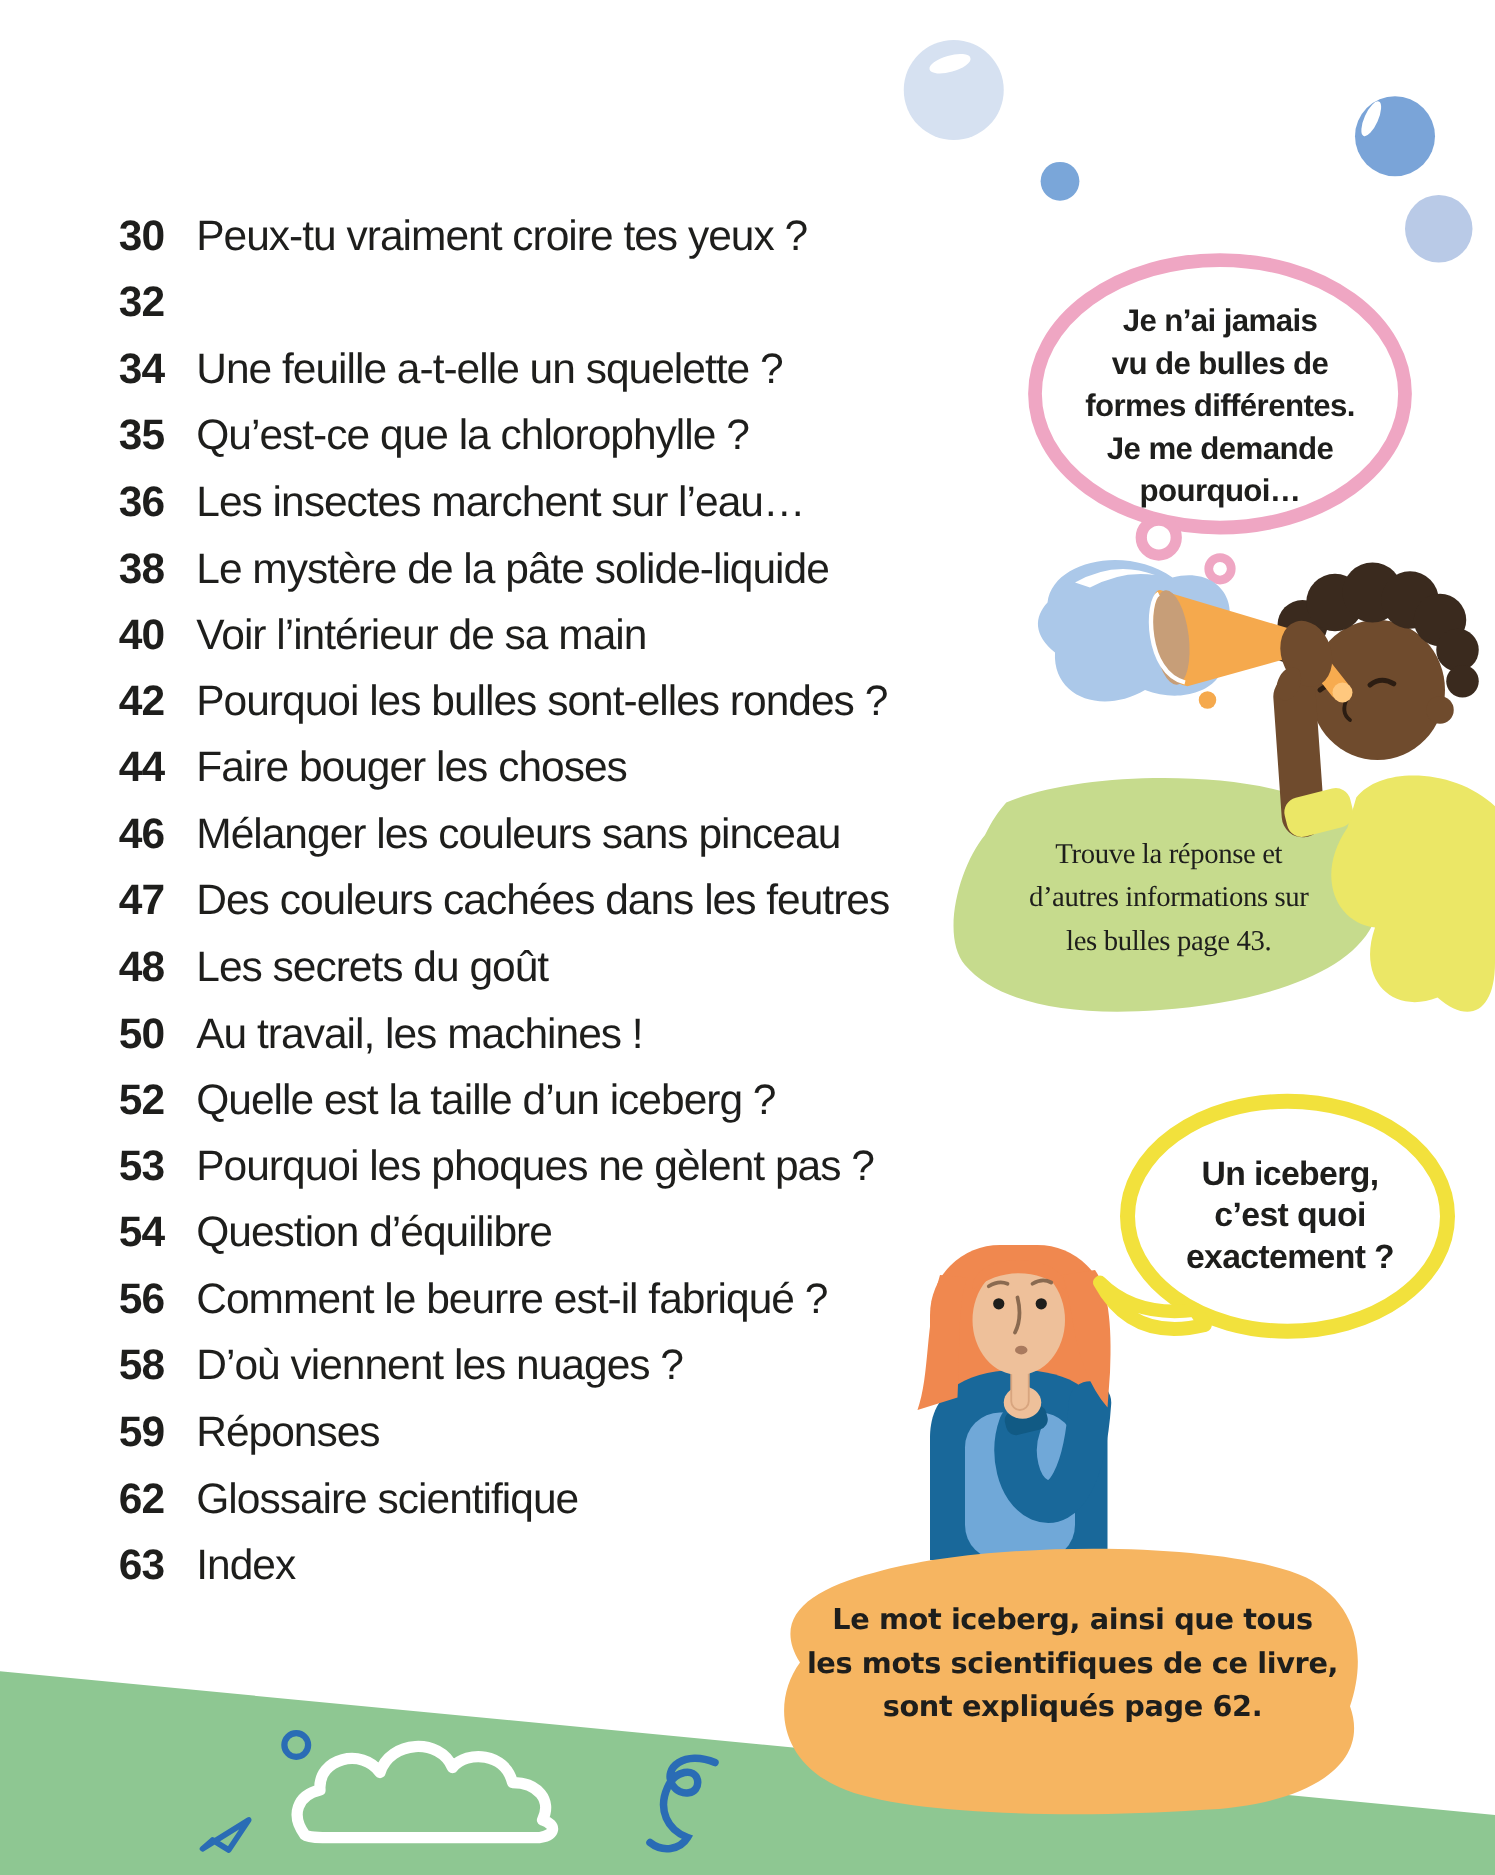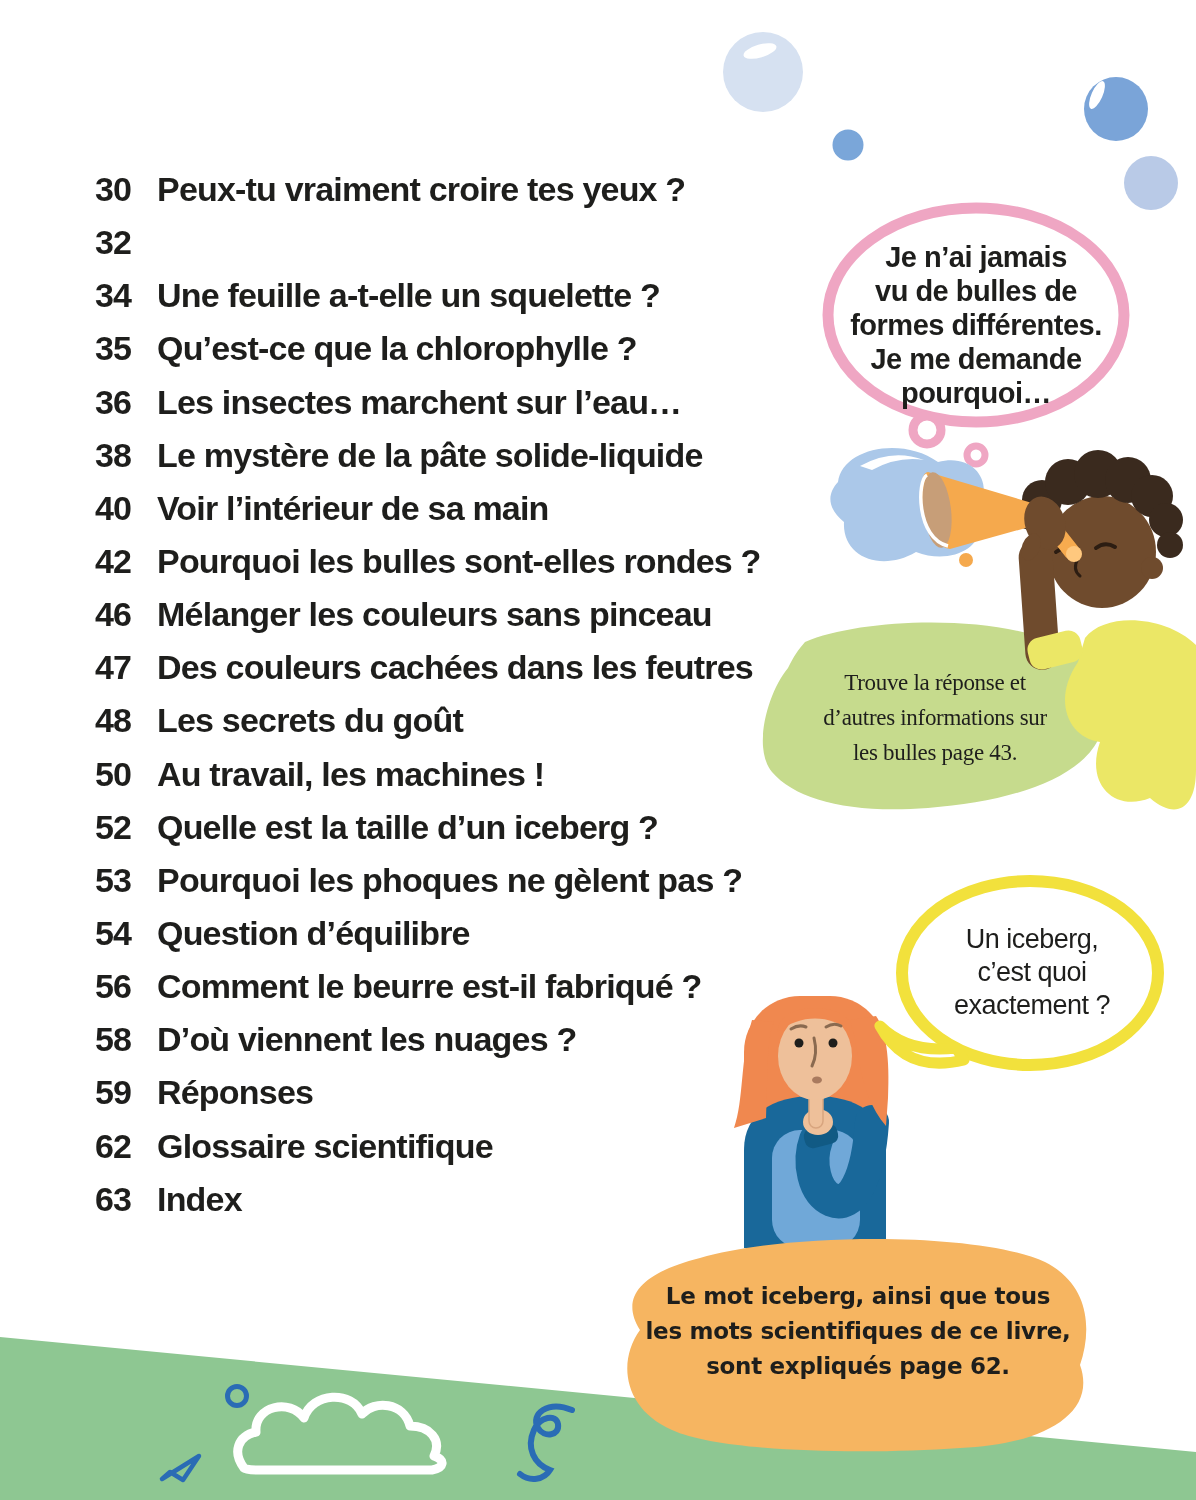"Peux-tu vraiment croire tes yeux" .toc-title { font-weight: 700 -> 400 }
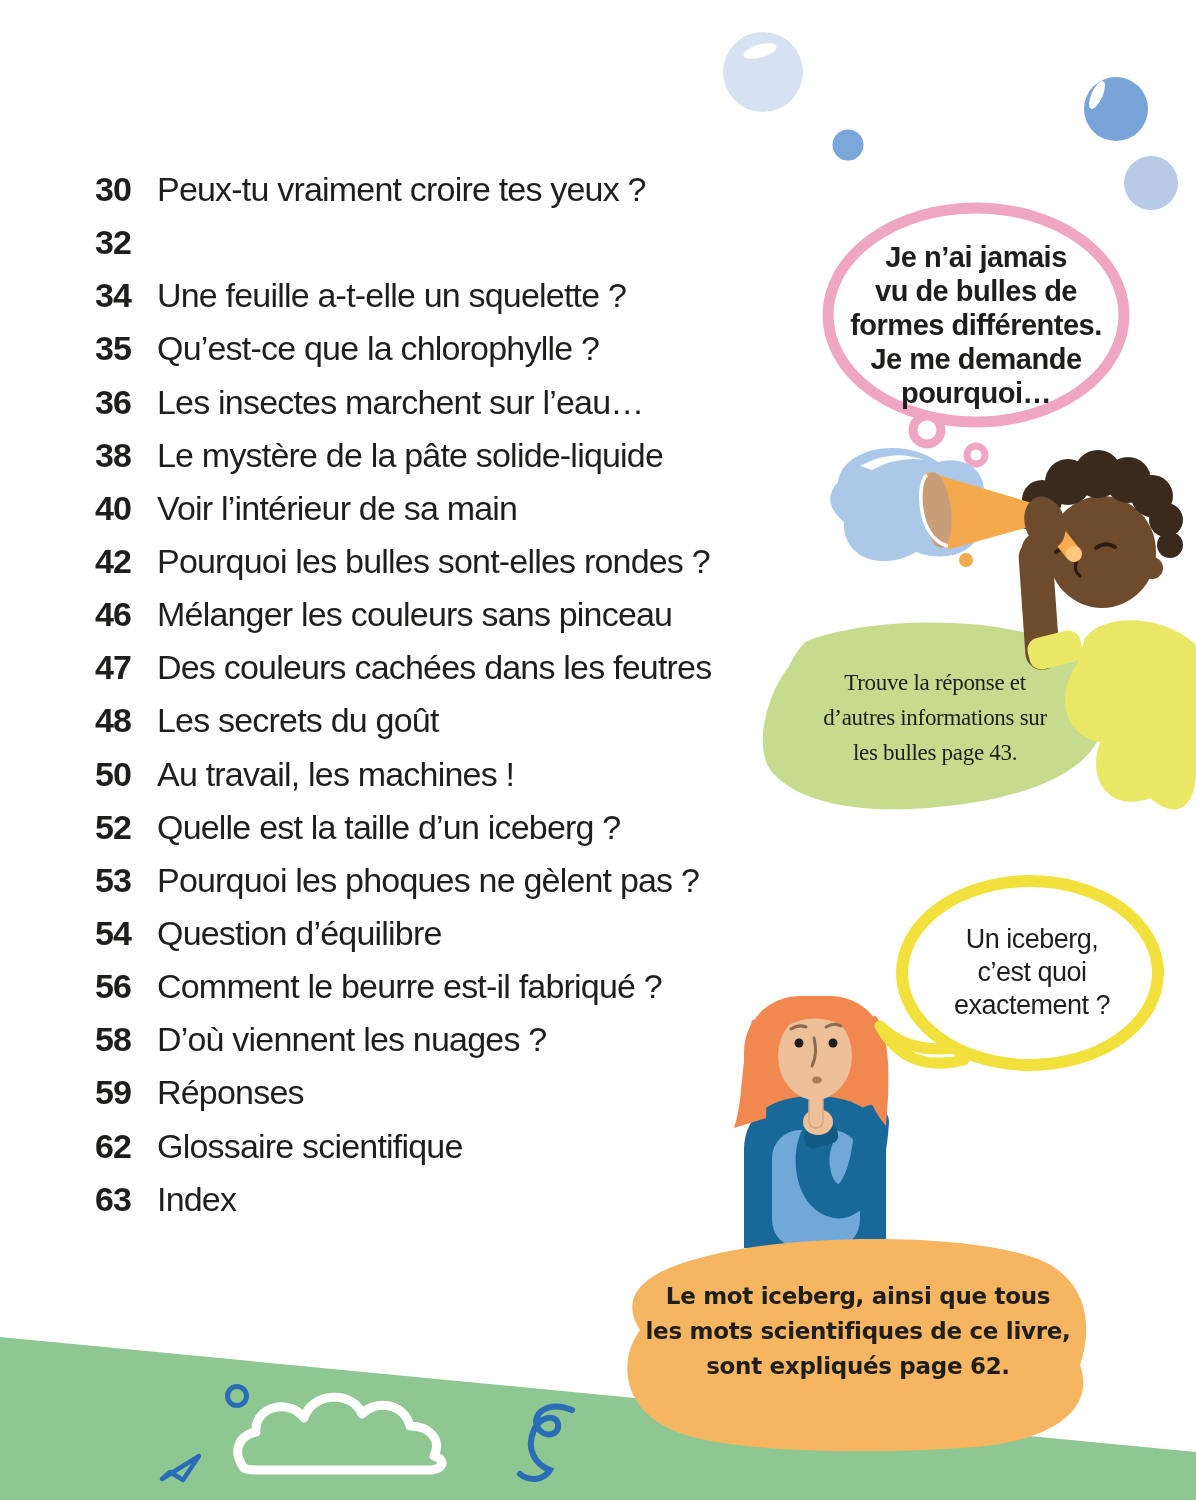"Je n’ai jamais" .thought-text { font-size: 29px -> 25px }
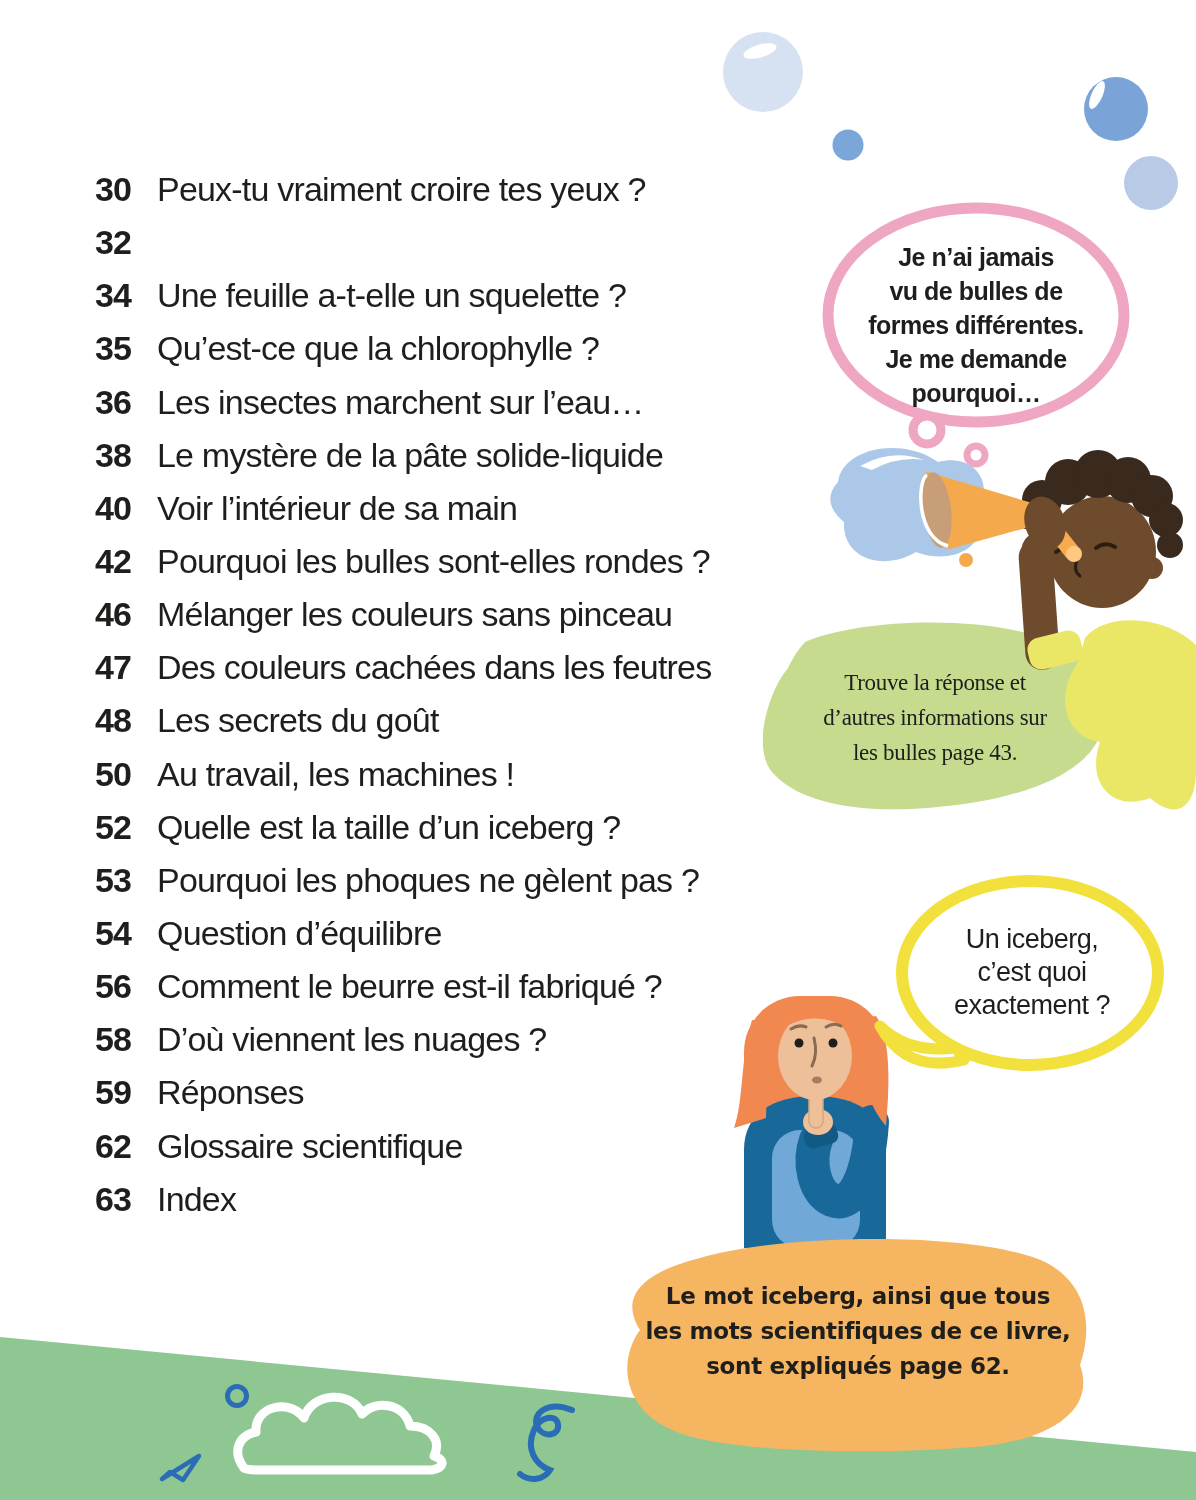"44" div.toc-row { html: none -> <div> <span>44</span> <span>Faire bouger les choses</span> </div> }
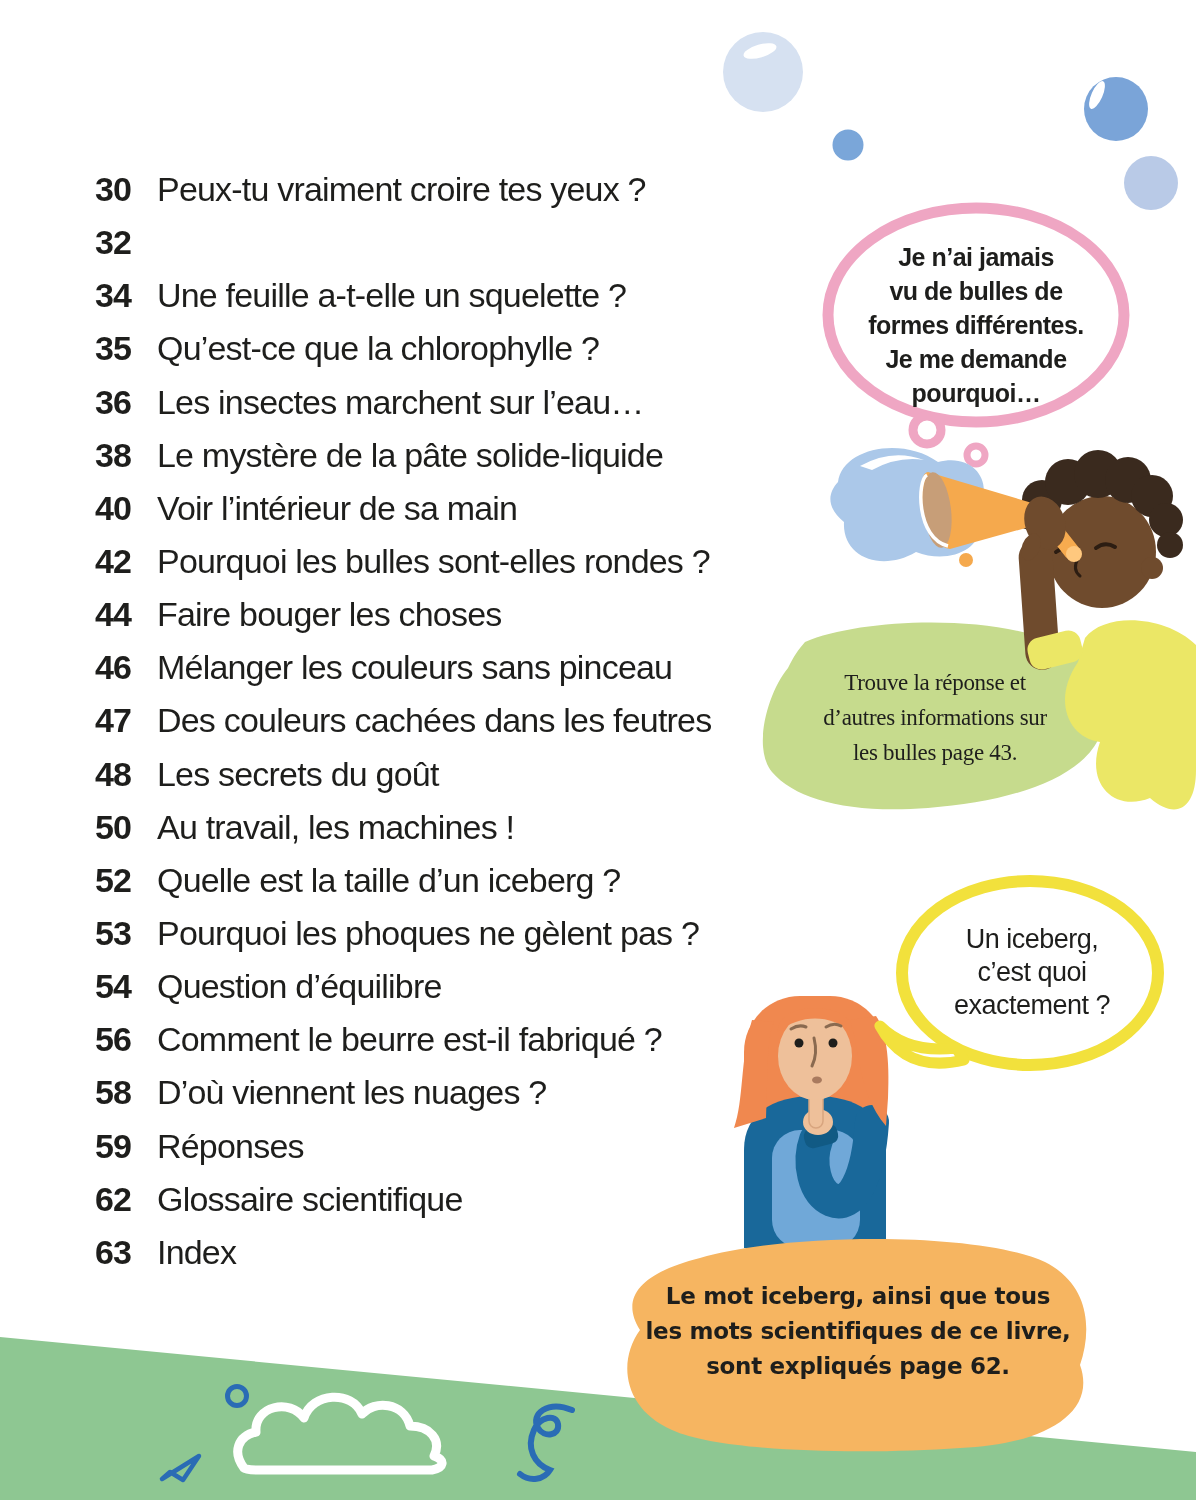"Un iceberg," .yellow-text { font-weight: 400 -> 700 }
